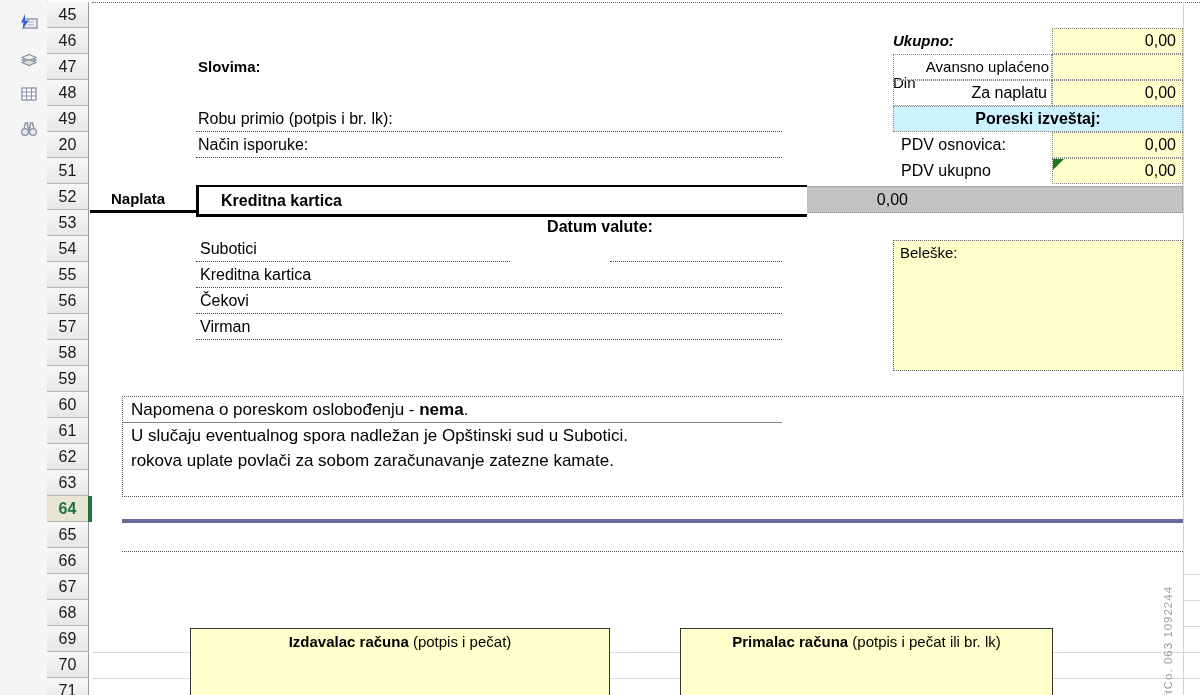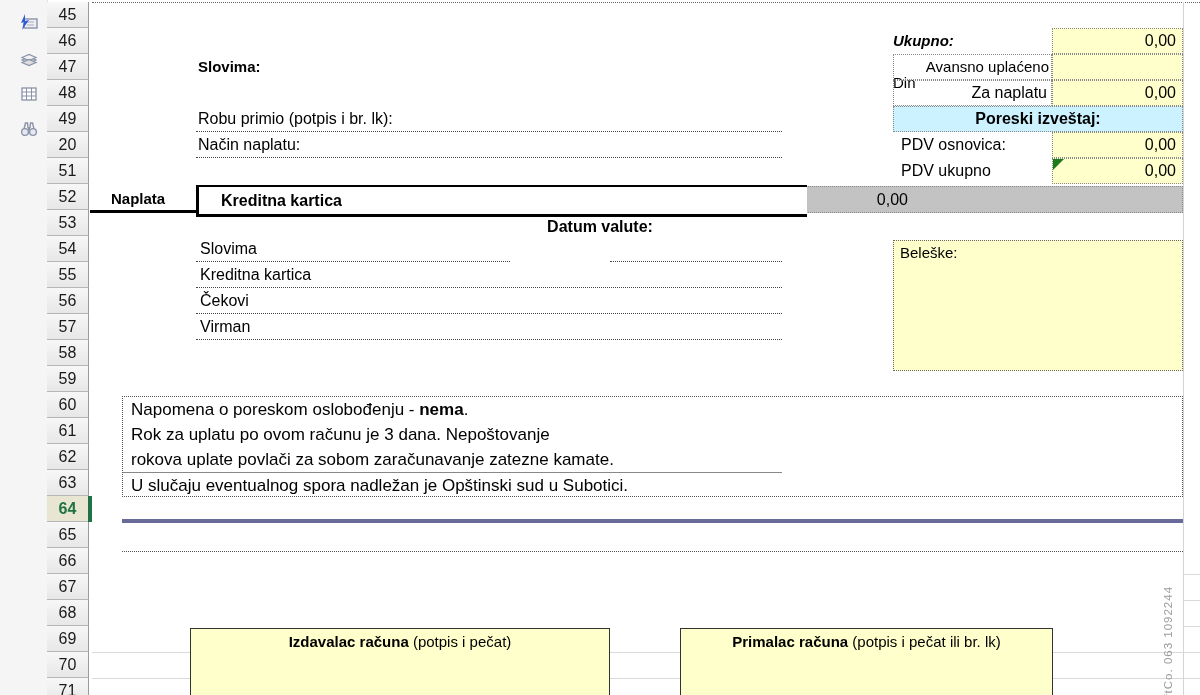"Način naplatu:" div.cell { text: naplatu -> isporuke }
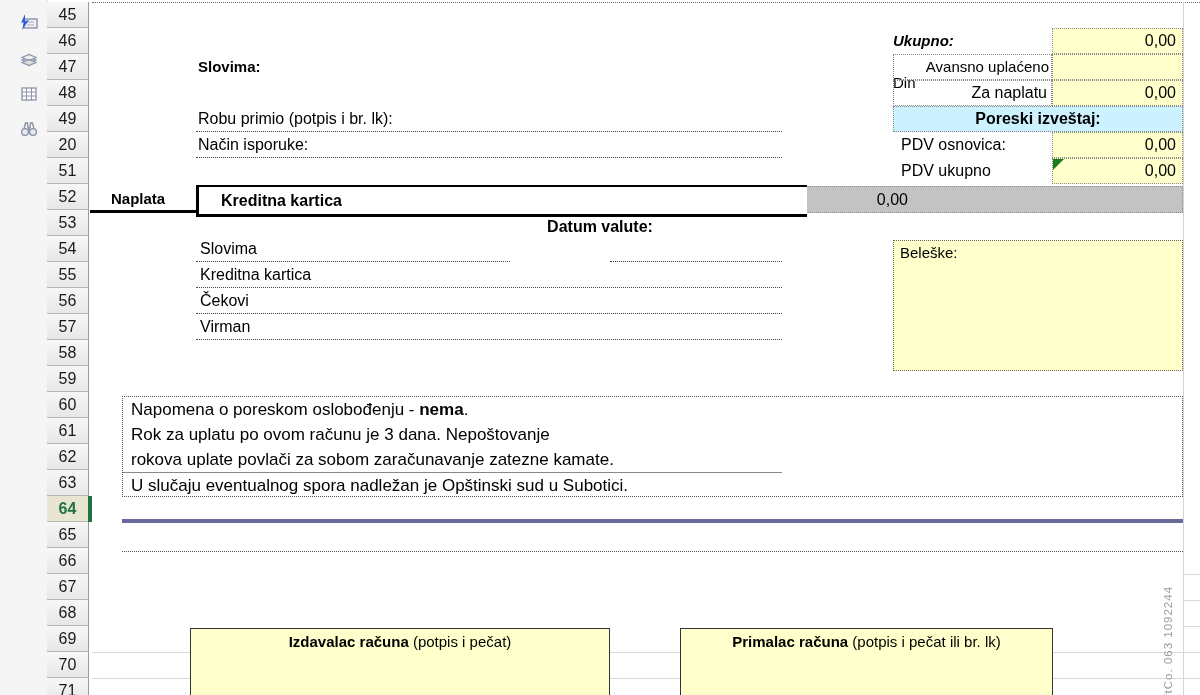"Slovima" div.cell { text: Slovima -> Subotici }
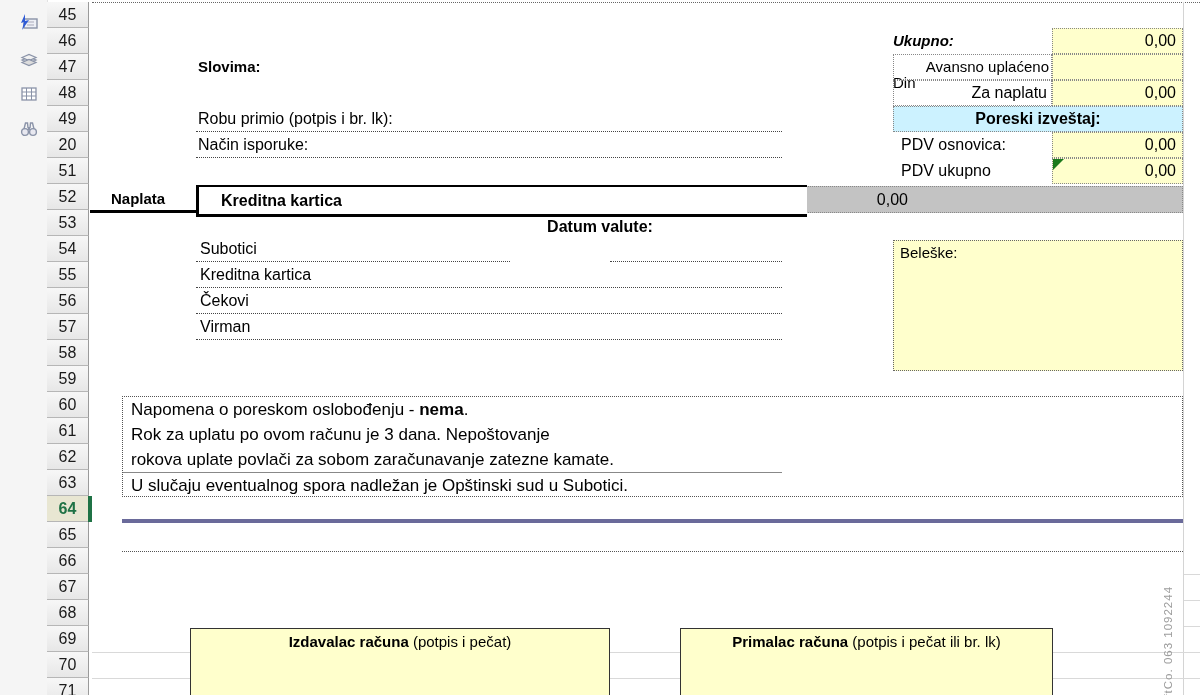"Rok za uplatu po ovom" div.notesline { html: <div>Rok za uplatu po ovom računu je 3 dana. Nepoštovanje</div> -> none }
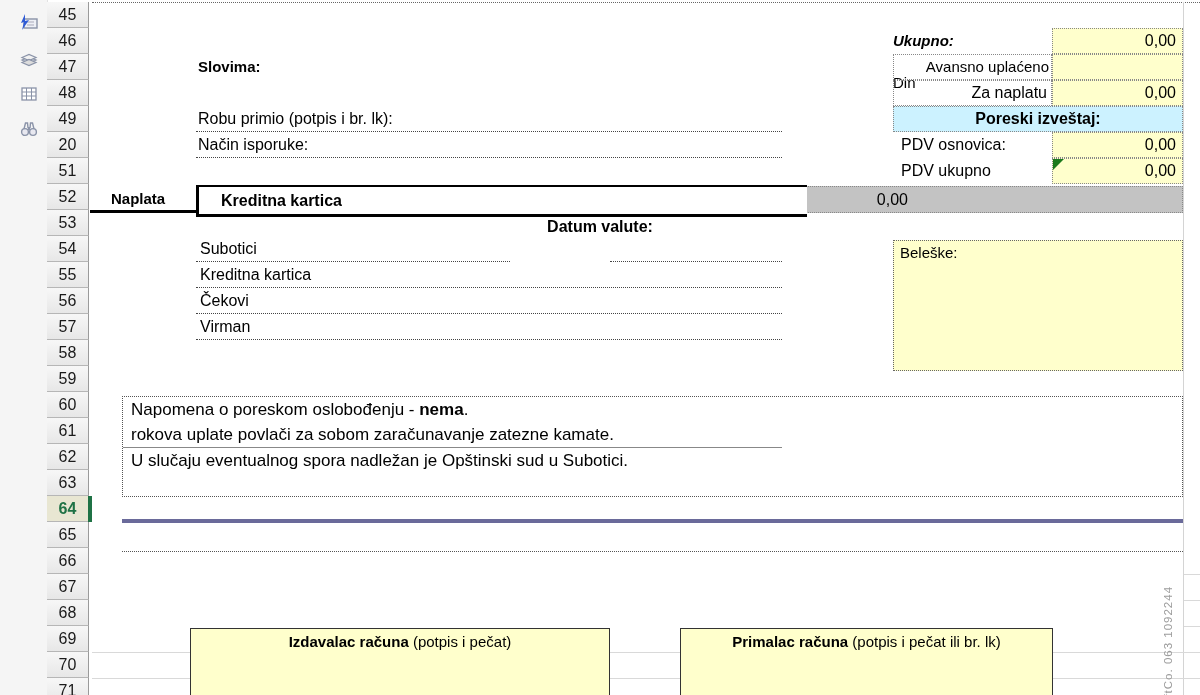"rokova uplate povlači za sobom" div.notesline { order: before "U slučaju eventualnog spora nadležan" -> after "U slučaju eventualnog spora nadležan" }
